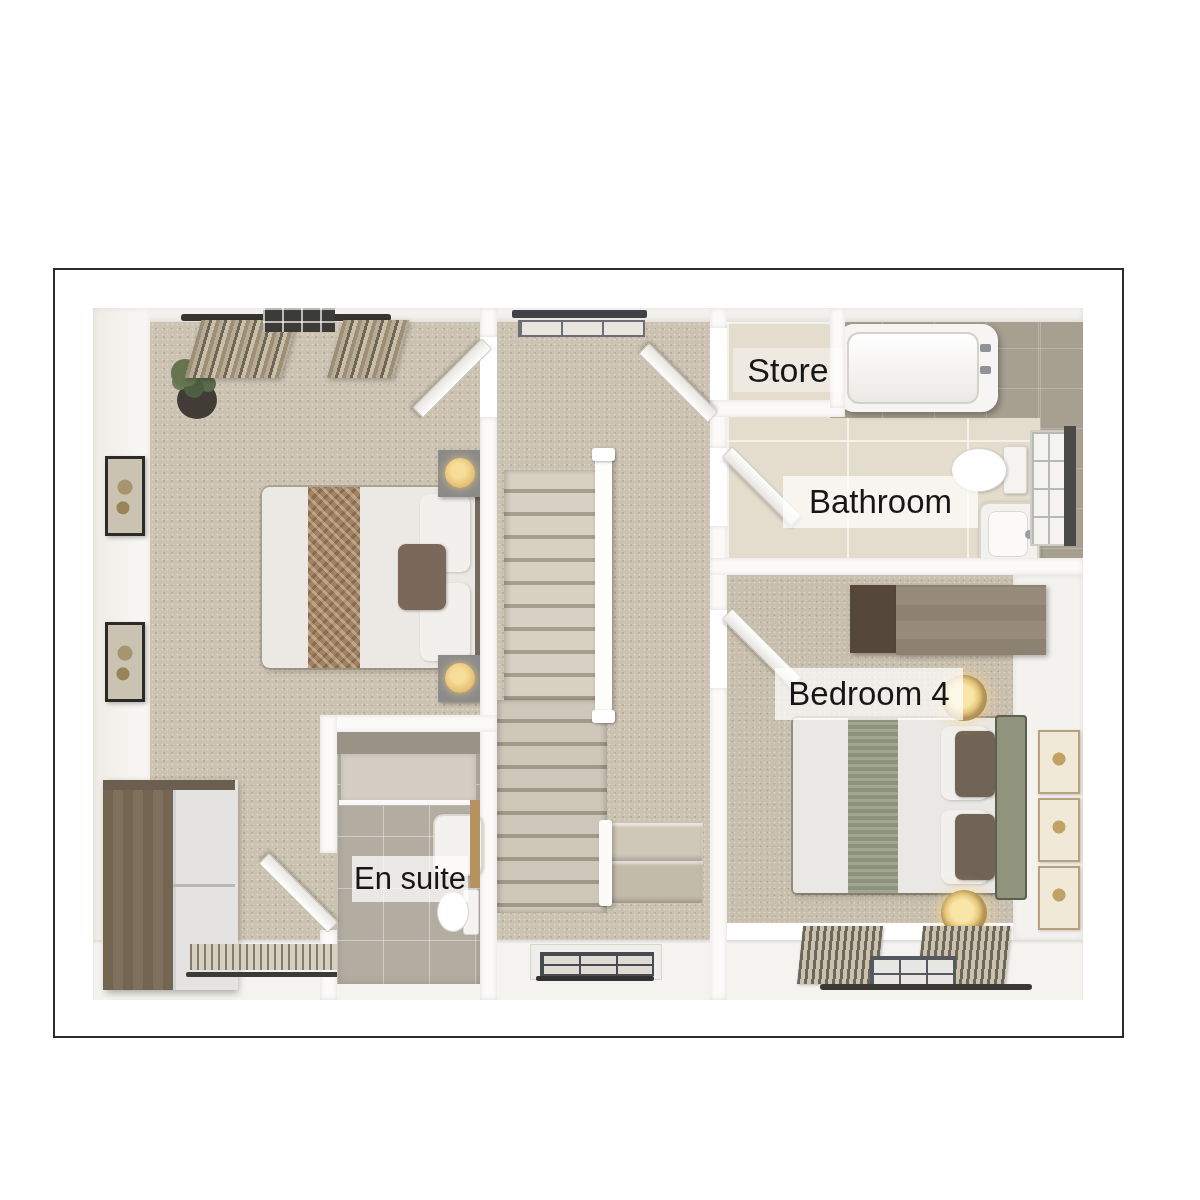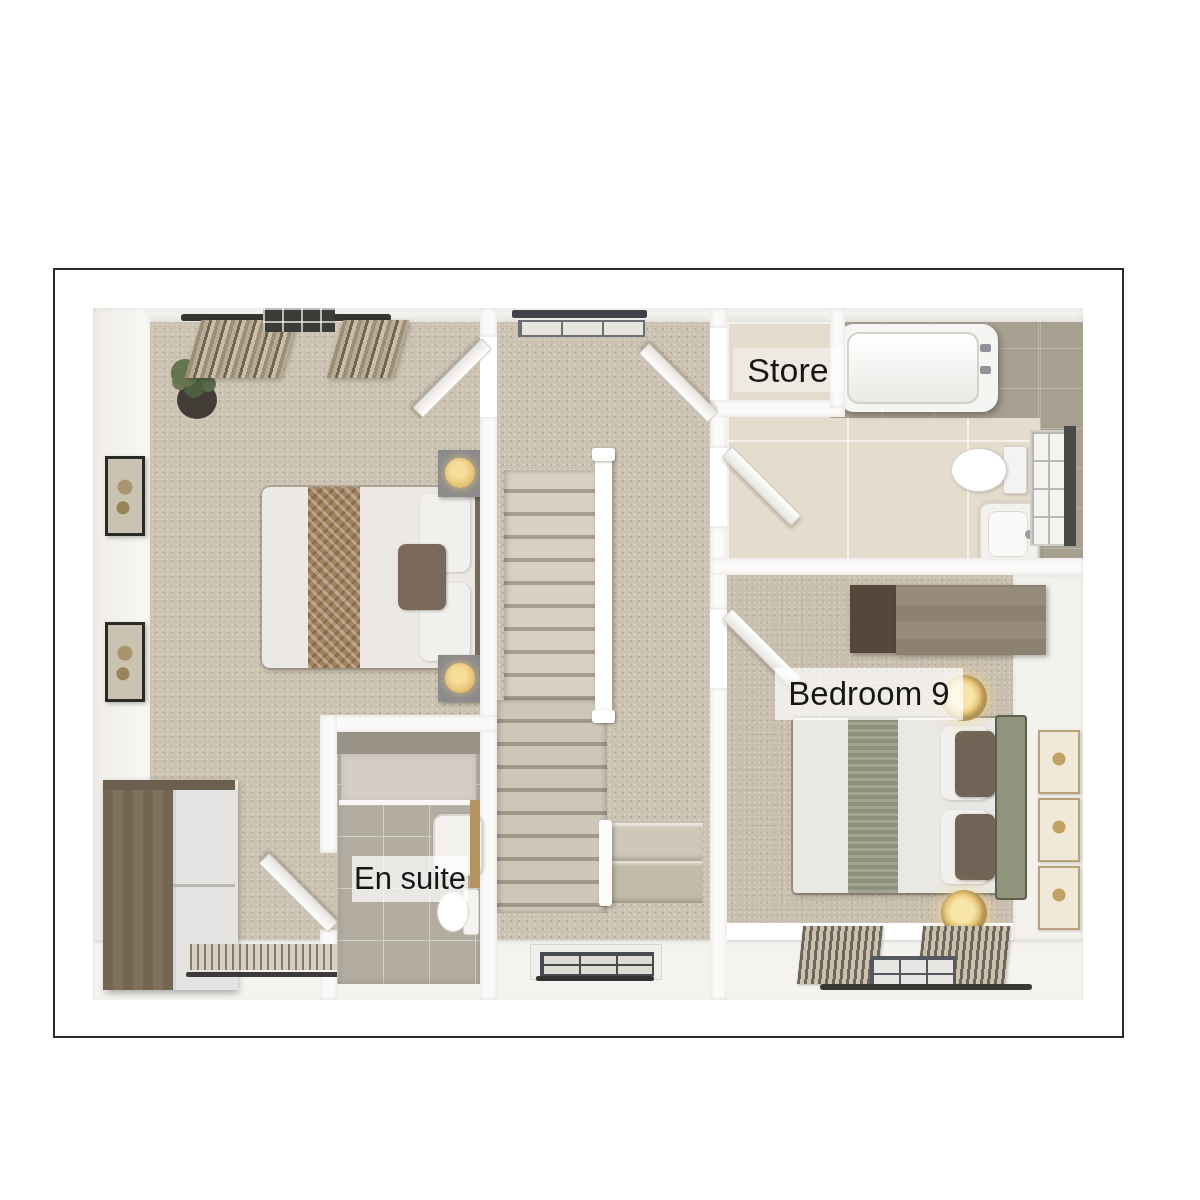"Bathroom" div.room-label { html: none -> <div>Bathroom</div> }
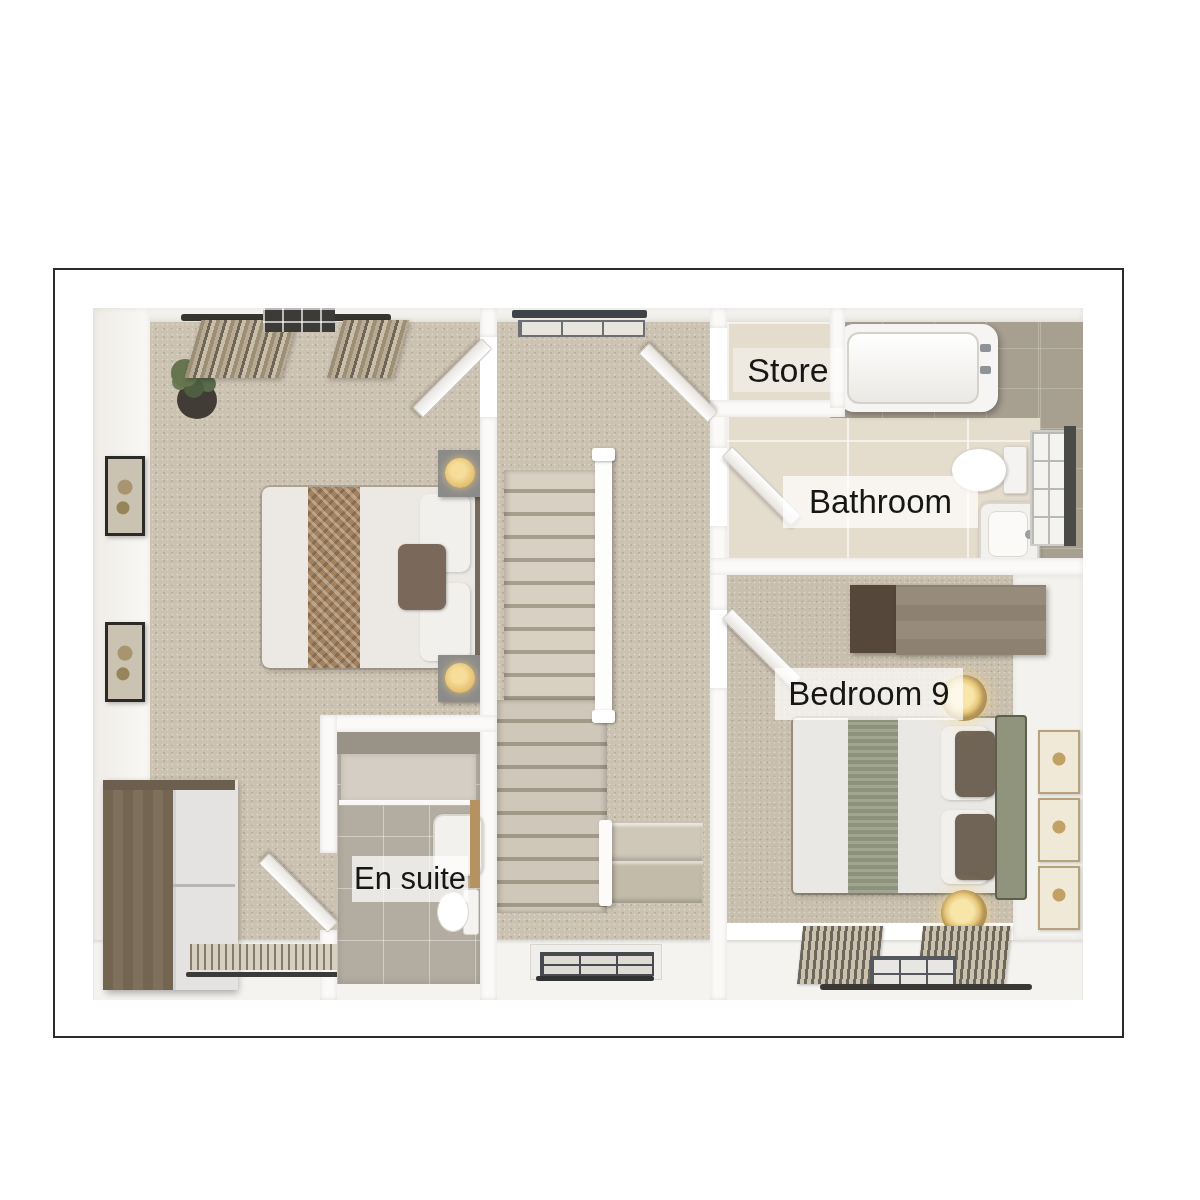"Bedroom 9" div.room-label { text: 9 -> 4 }
